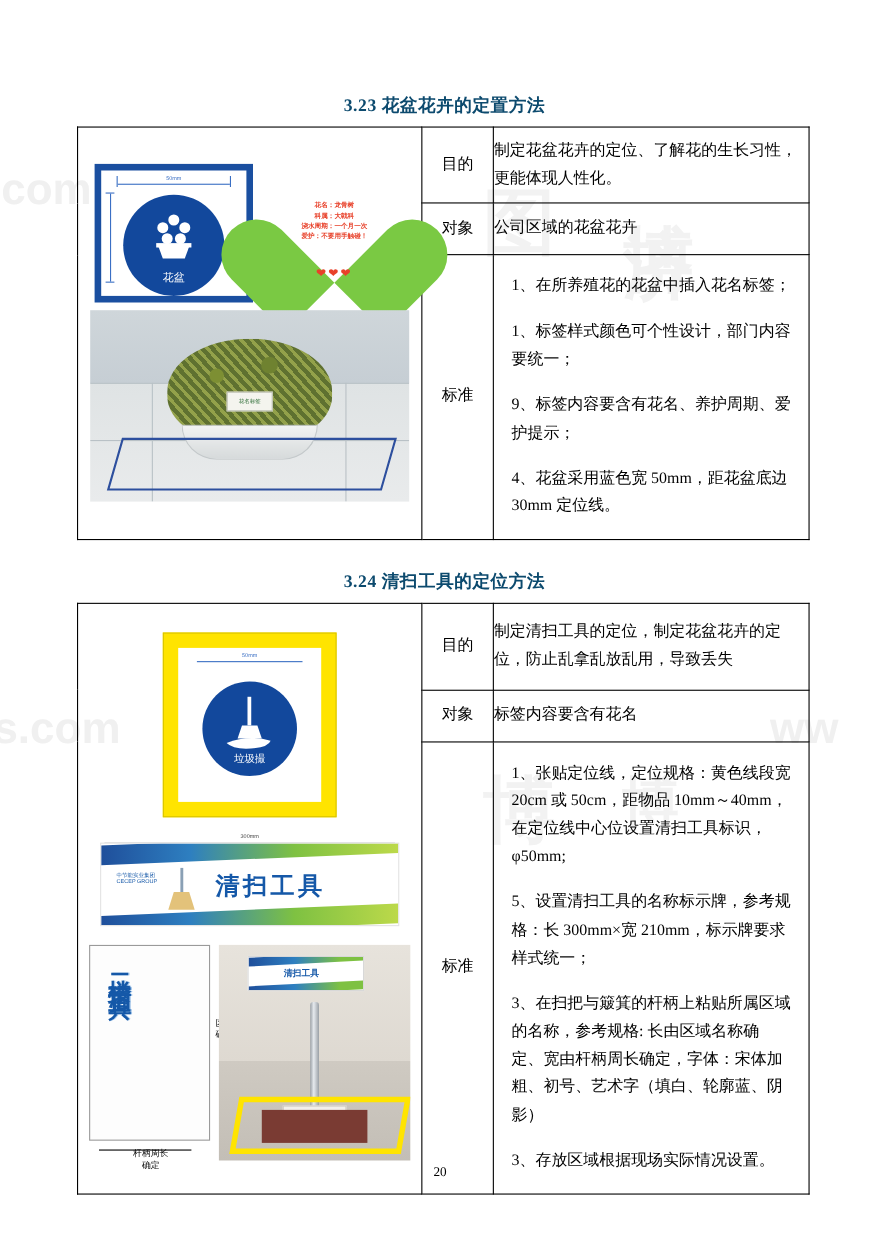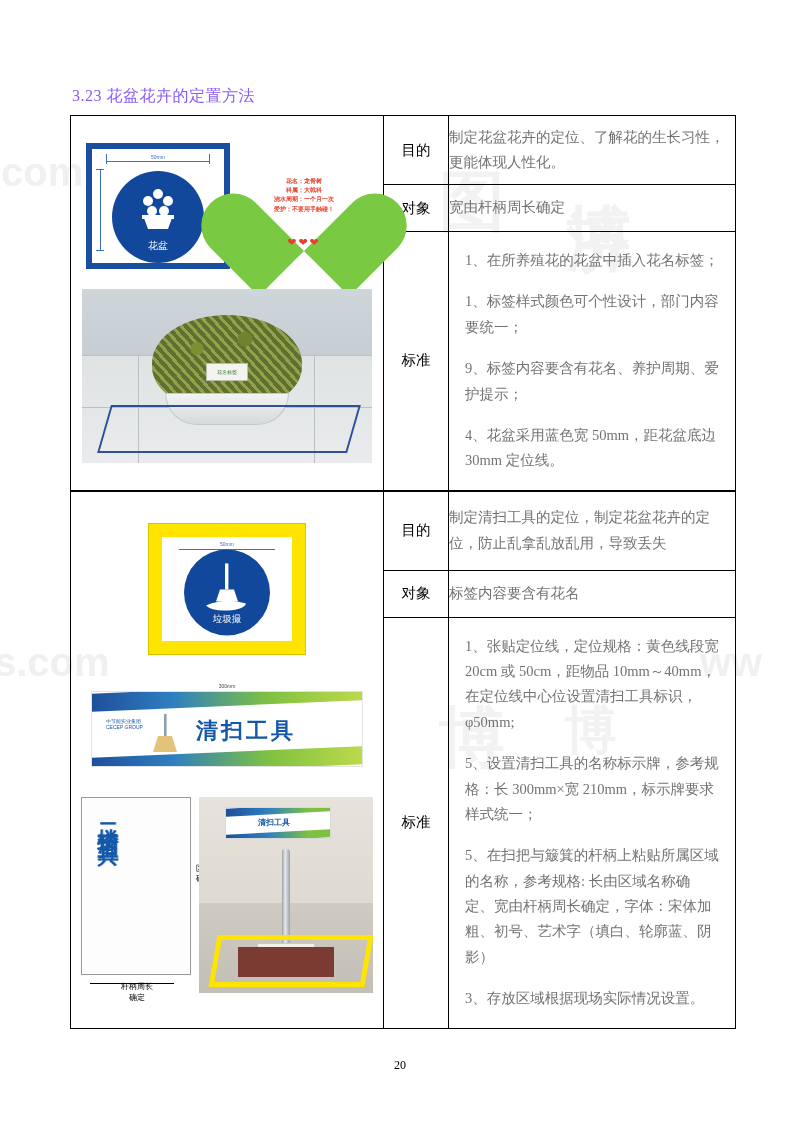"3.23 花盆花卉的定置方法" .section-title { color: #8b5cf6 -> #0c4a6e; font-weight: normal -> bold; text-align: none -> center }
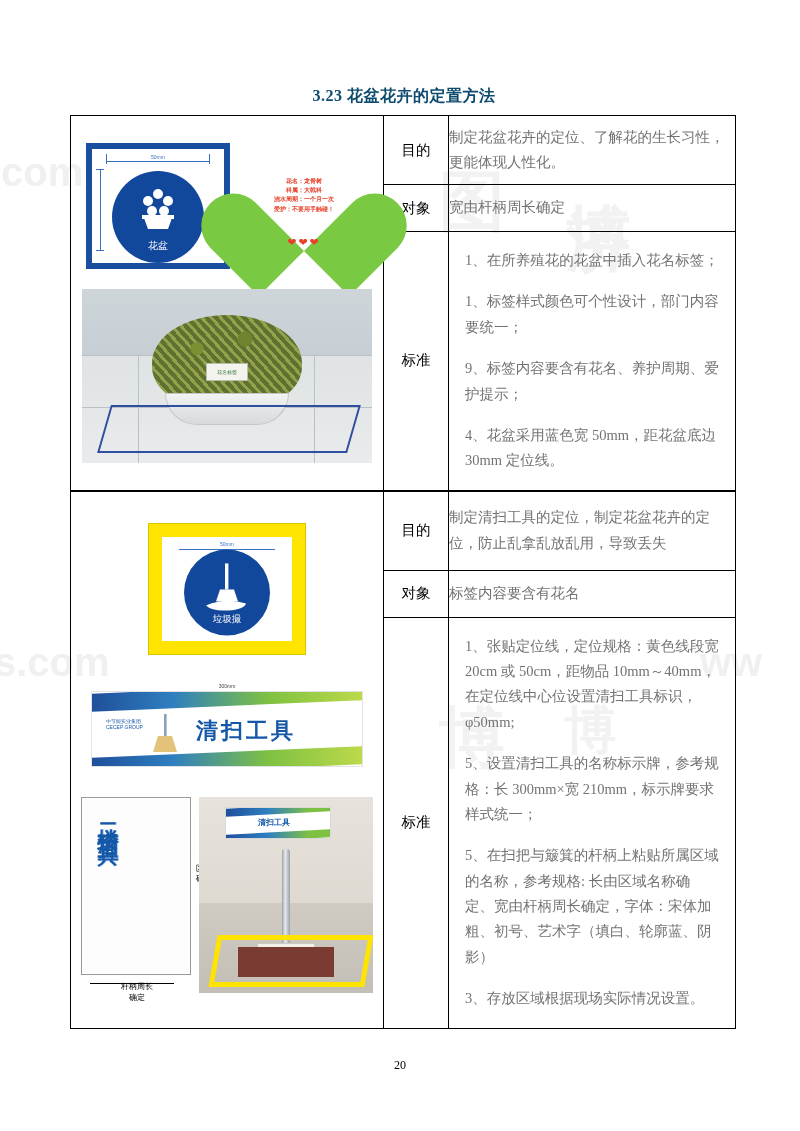"制定花盆花卉的定位、了解花的生长习性，更能体现人性化。" td.valuecell { color: #737373 -> #000000 }
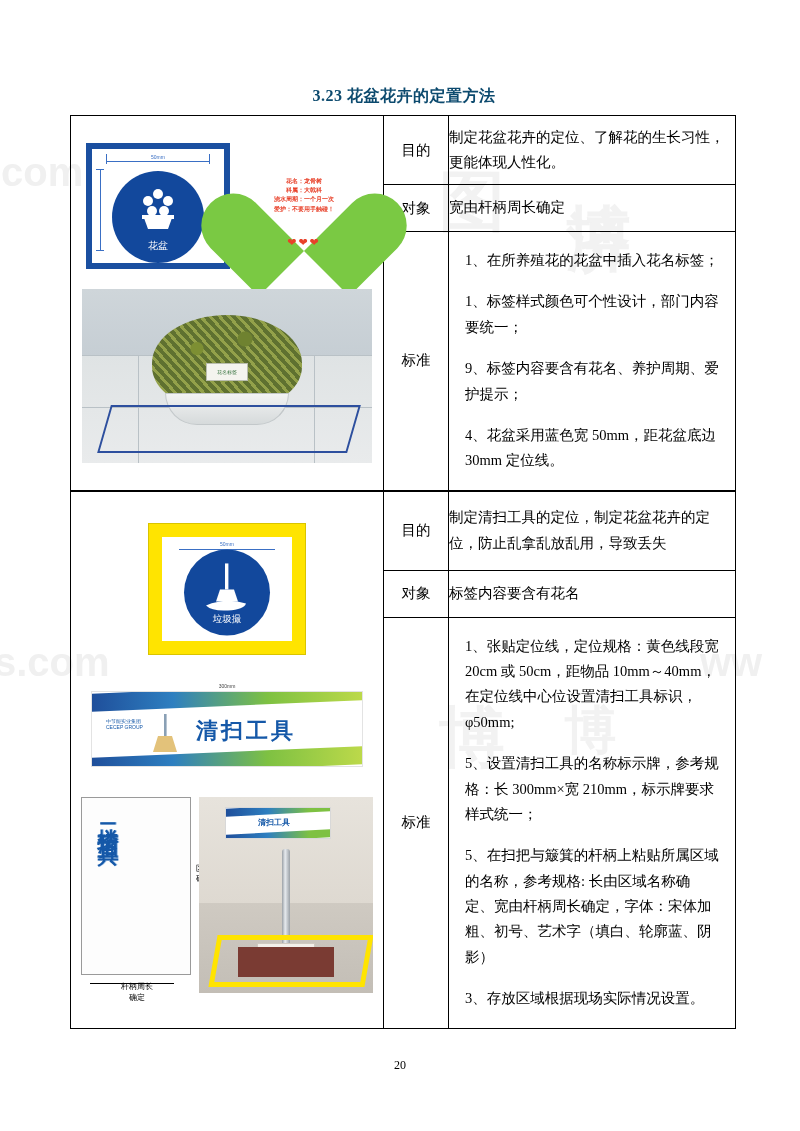"宽由杆柄周长确定" td.valuecell { text: 宽由杆柄周长确定 -> 公司区域的花盆花卉 }
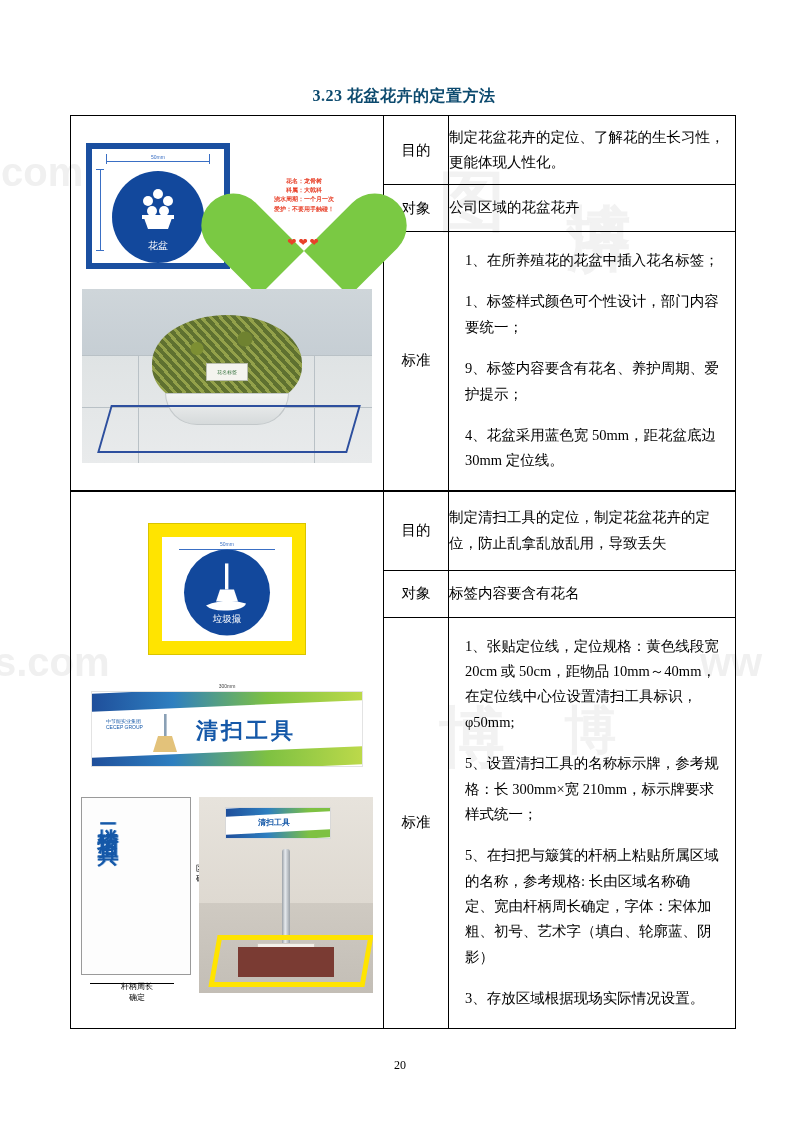"花盆" .fig-wrap { gap: 20px -> 7px }
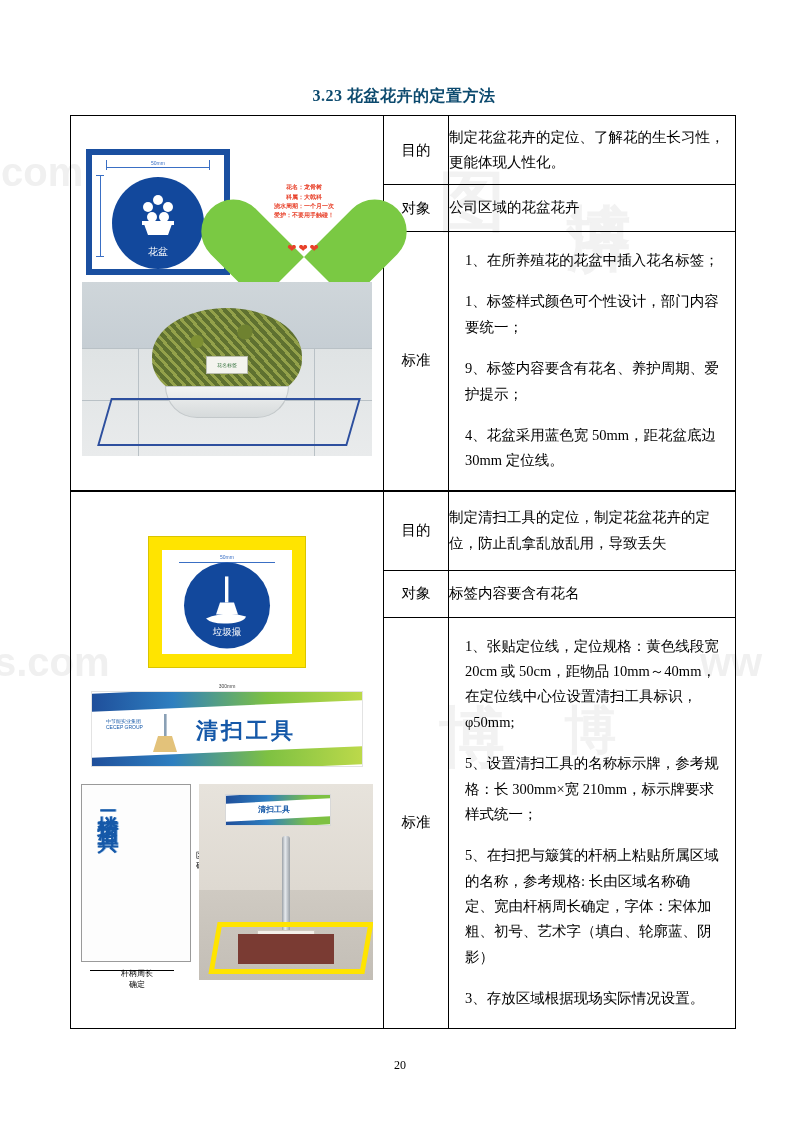"3.24 清扫工具的定位方法" div.section-title { html: none -> <div>3.24 清扫工具的定位方法</div> }
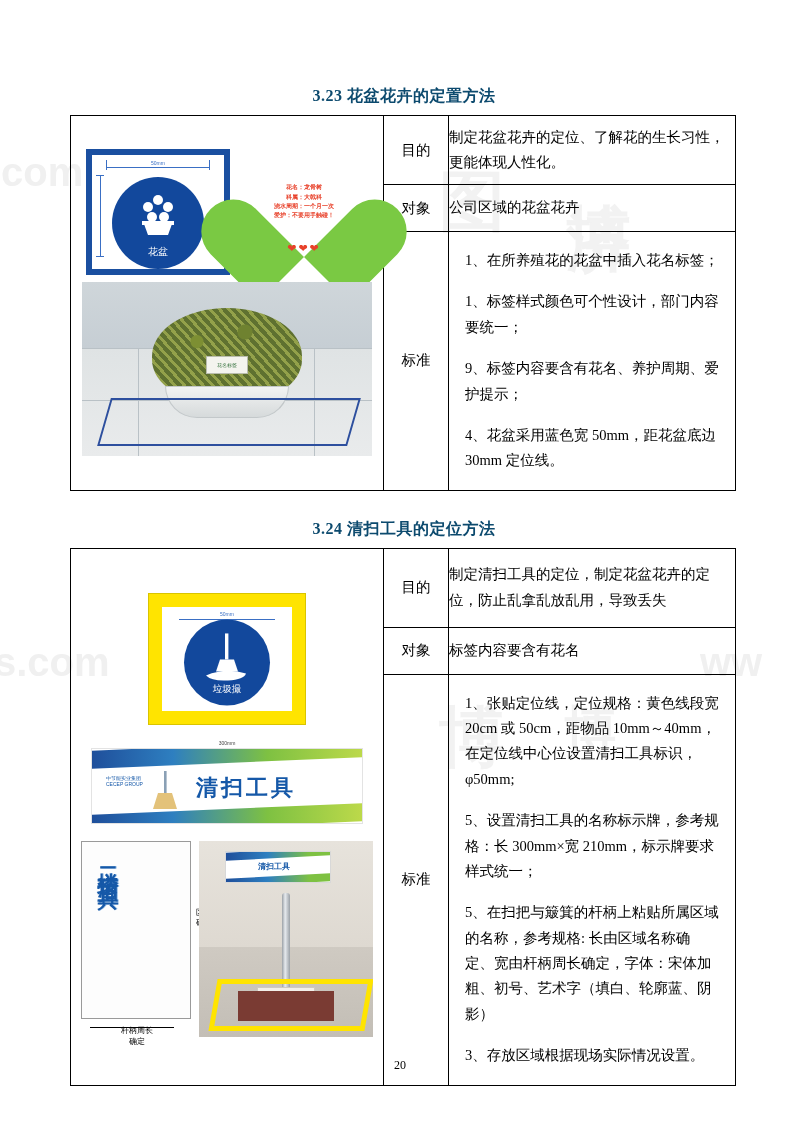"垃圾撮" .sign-yellow { height: 132px -> 168px }
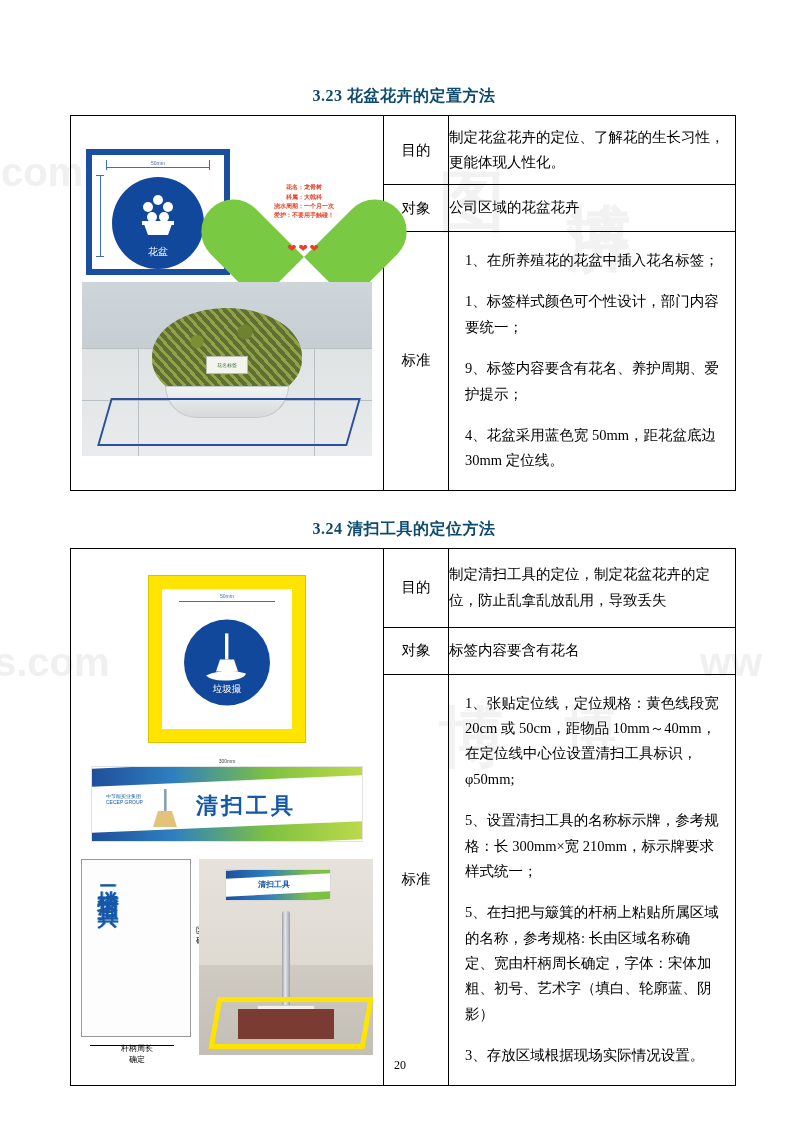"5、在扫把与簸箕的杆柄上粘贴所属区域的名称，参考规格:" p { text: 5 -> 3 }
